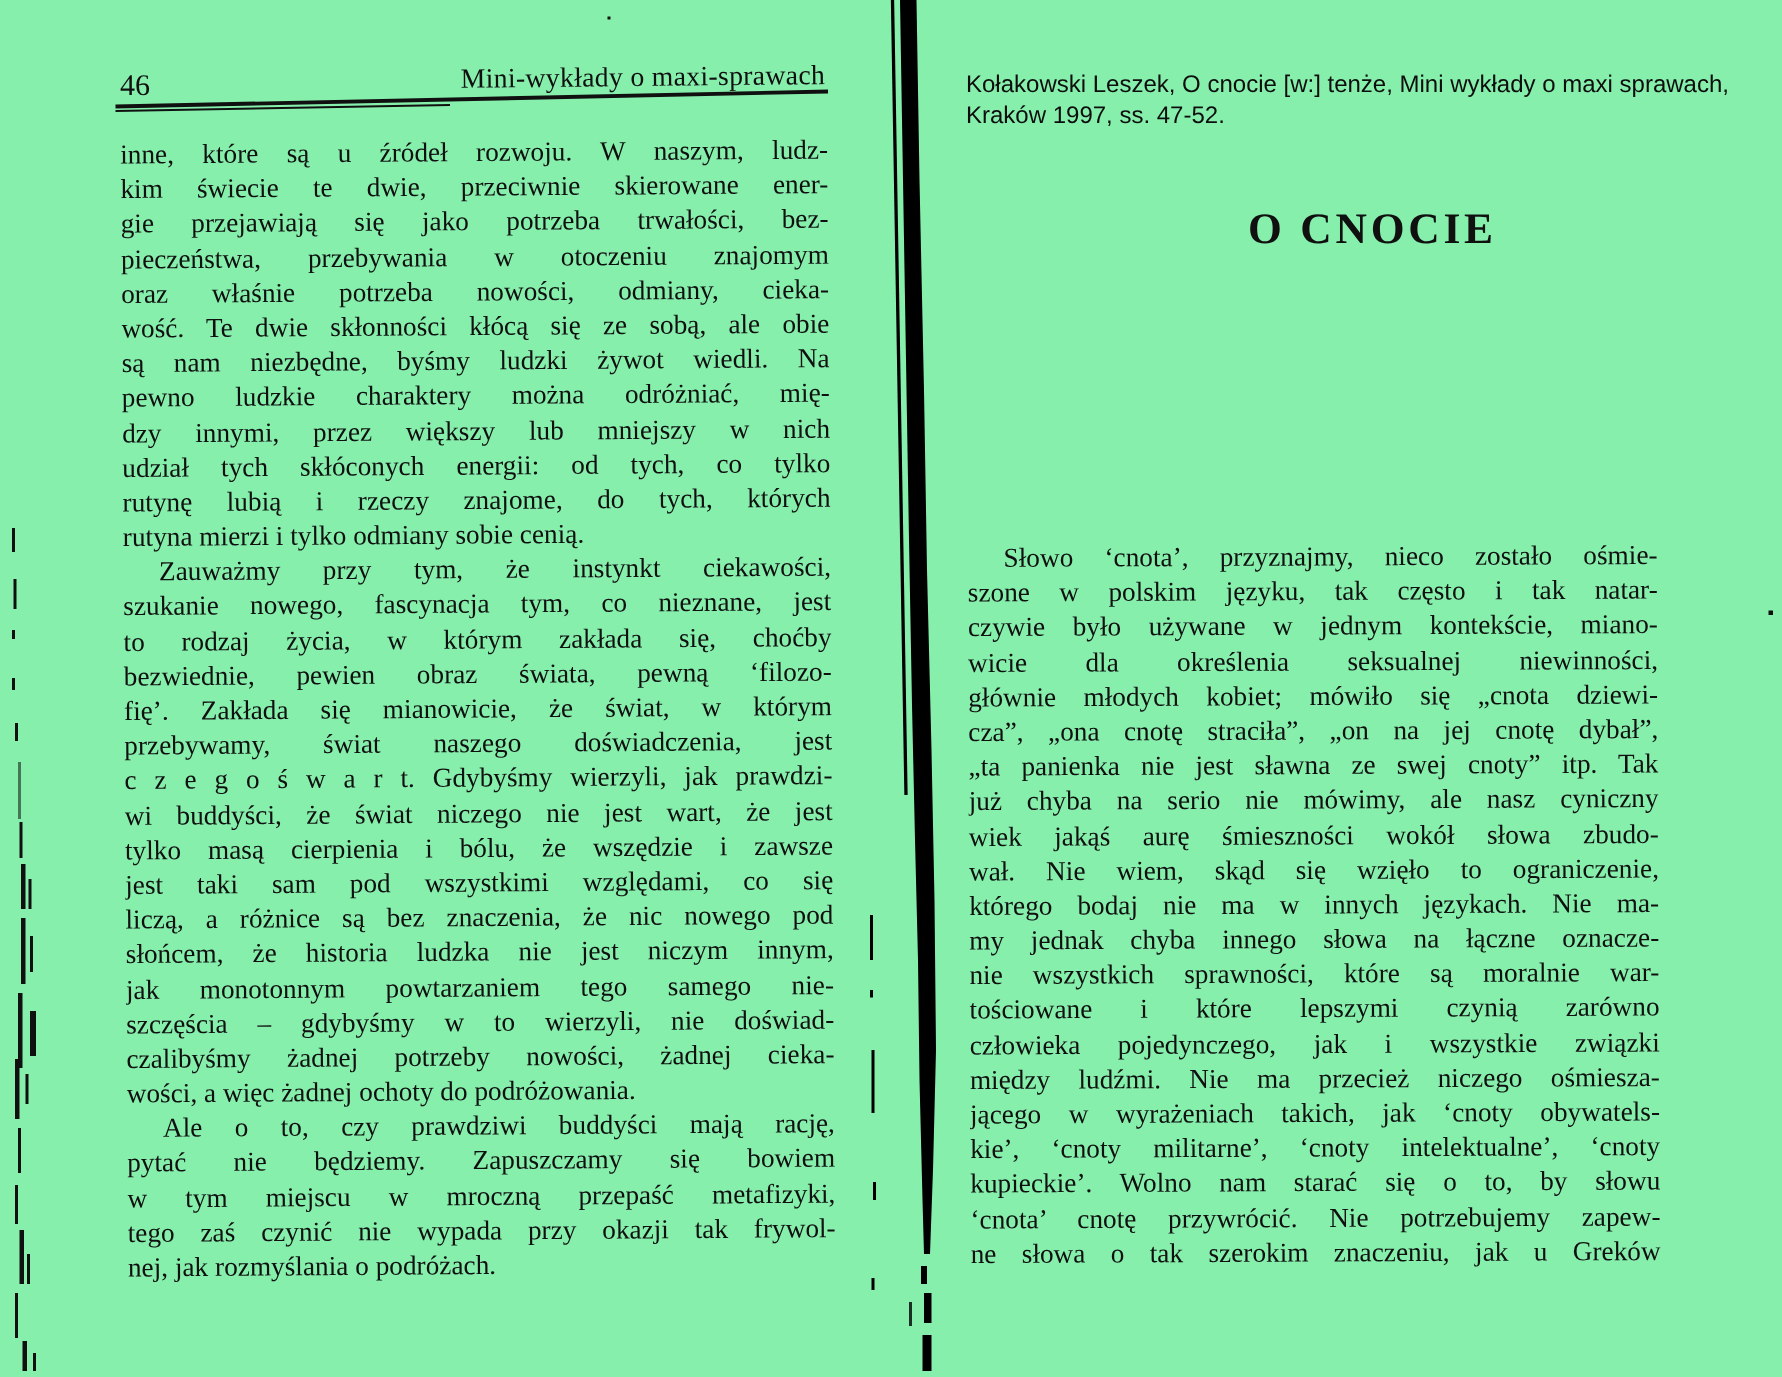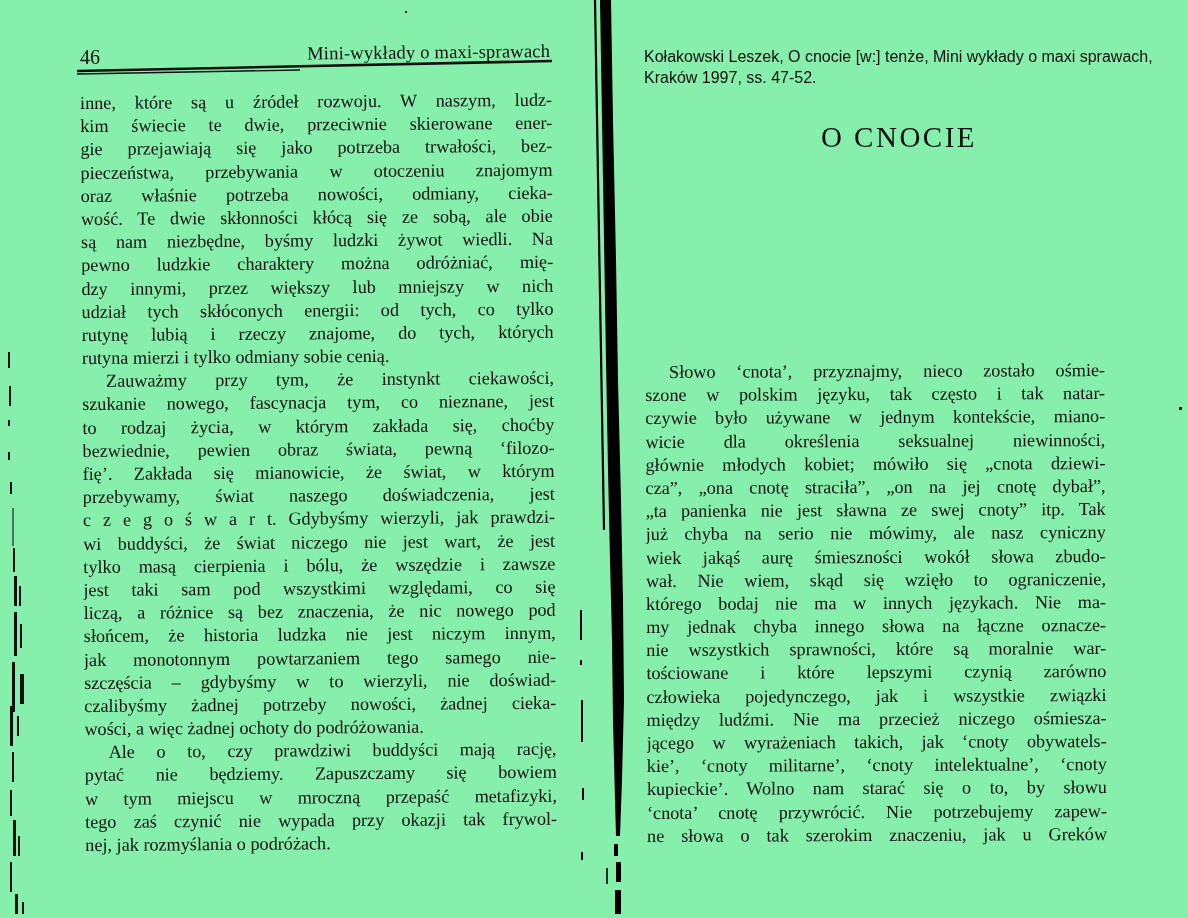"O CNOCIE" .chapter-title { font-weight: normal -> bold; margin: 0 -> 16px }
